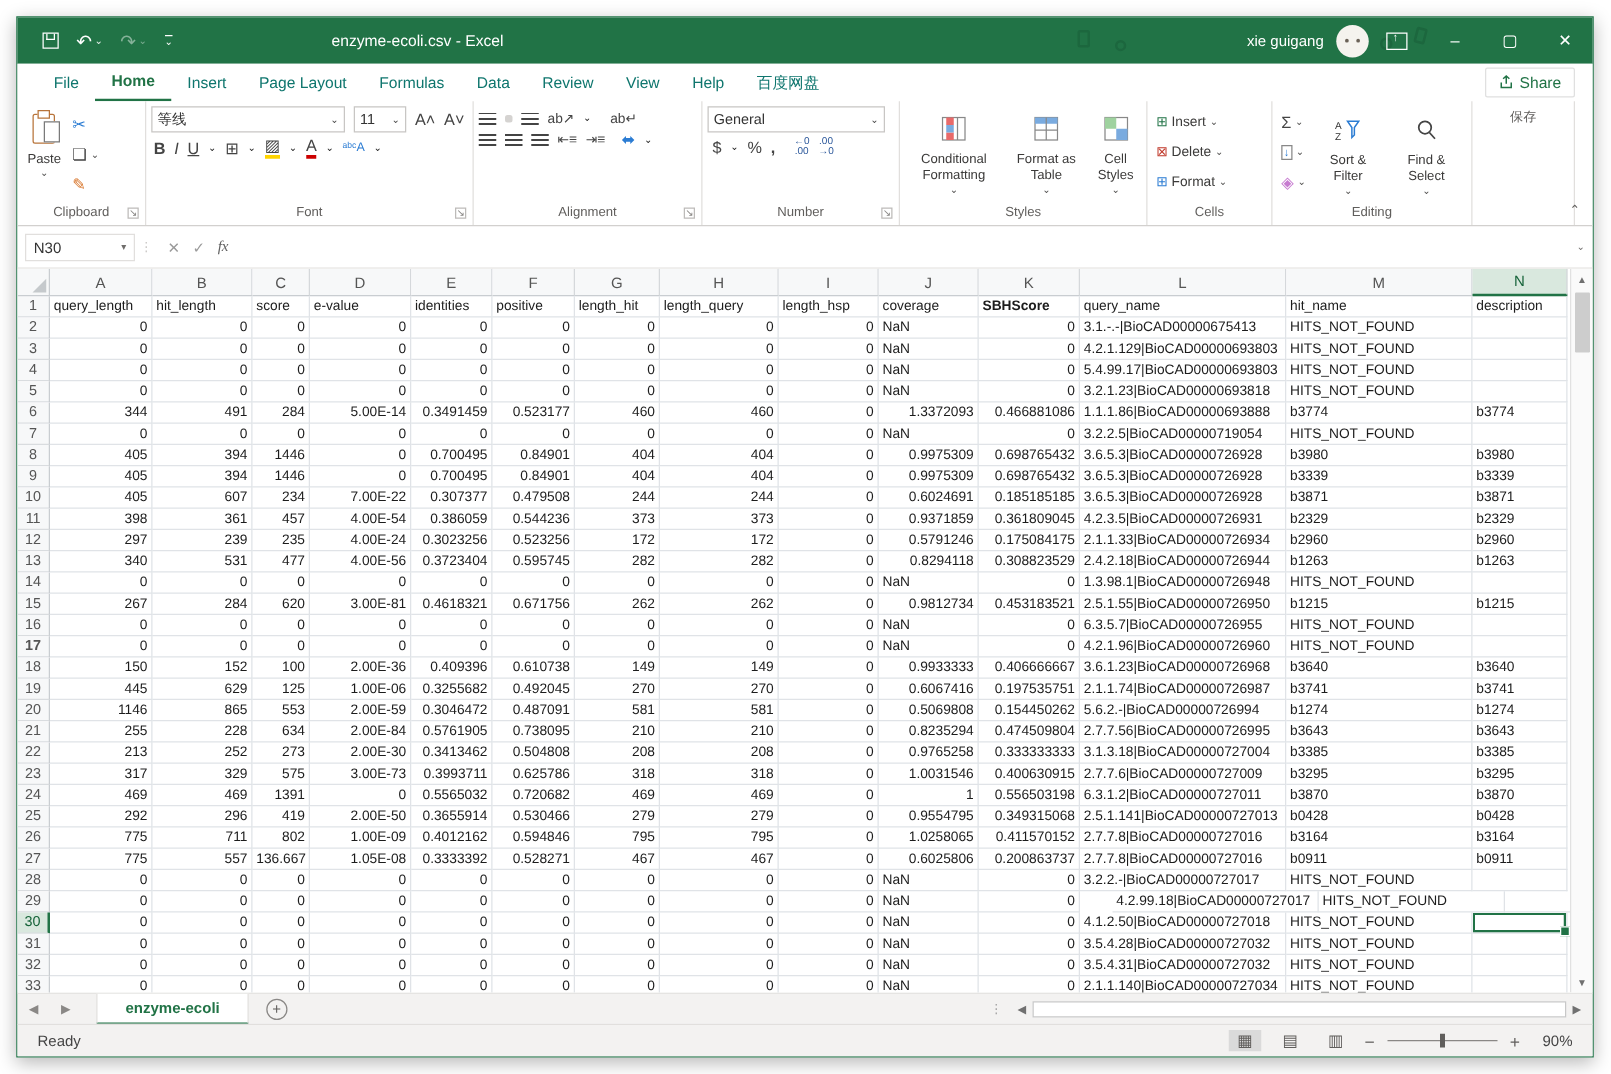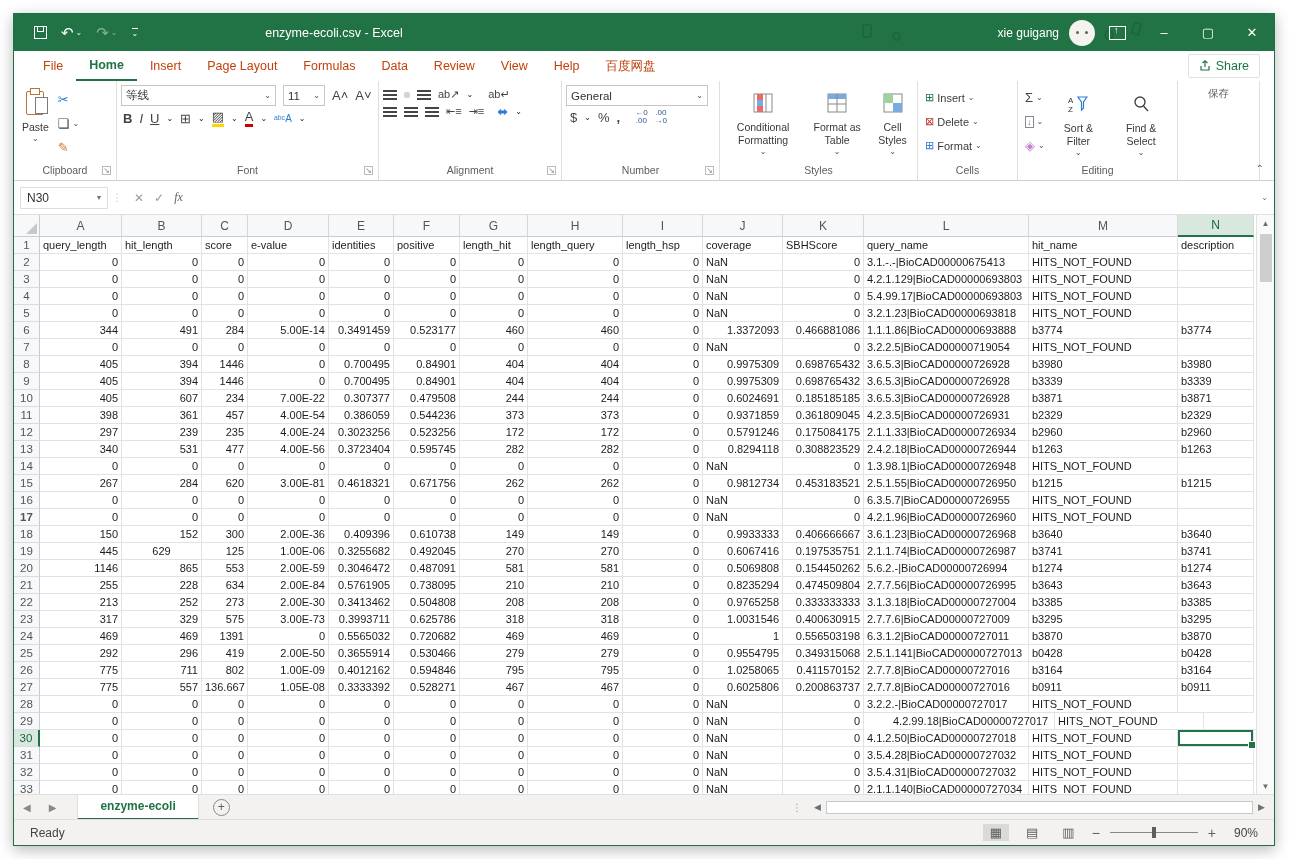"File" .mtab { color: #c2410c -> #0f766e }
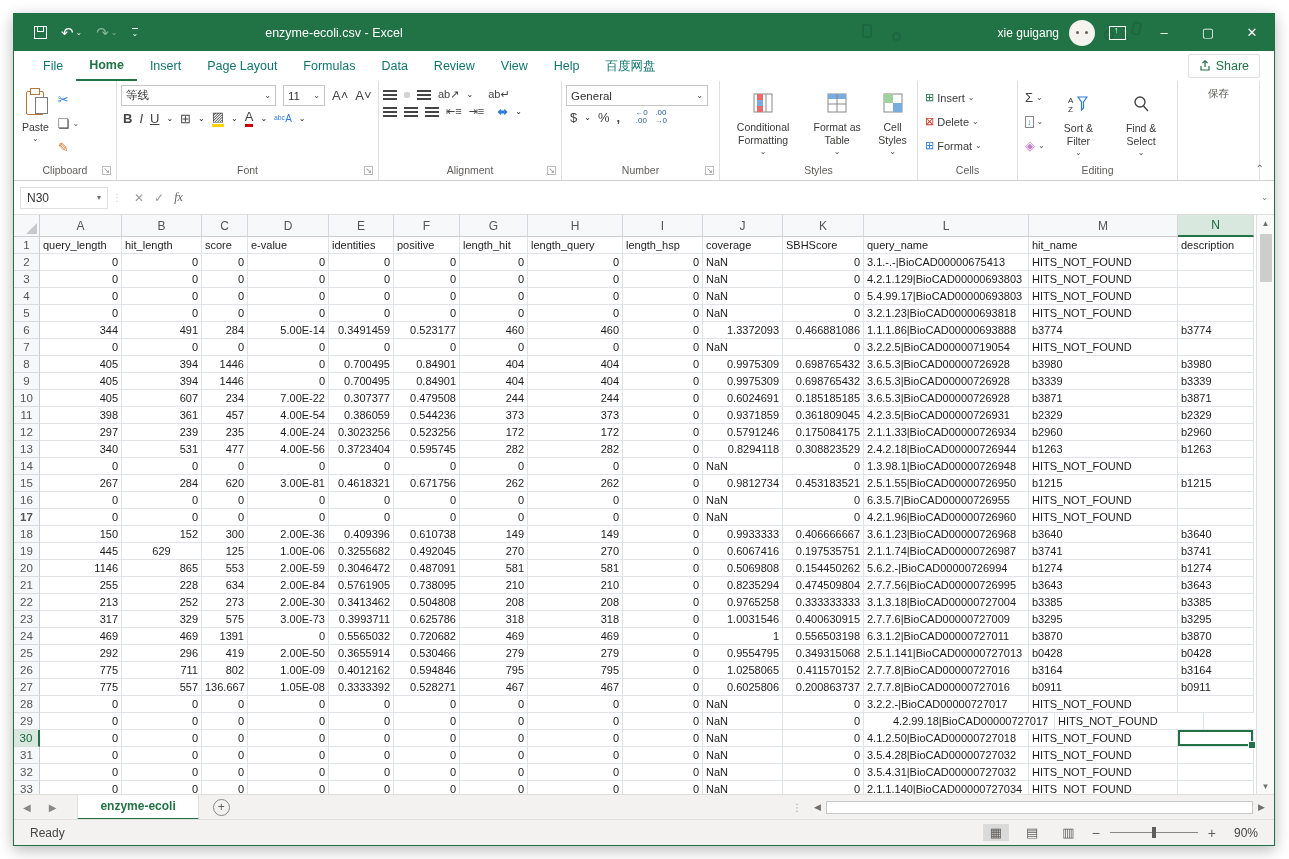"SBHScore" div.cell { font-weight: none -> bold }
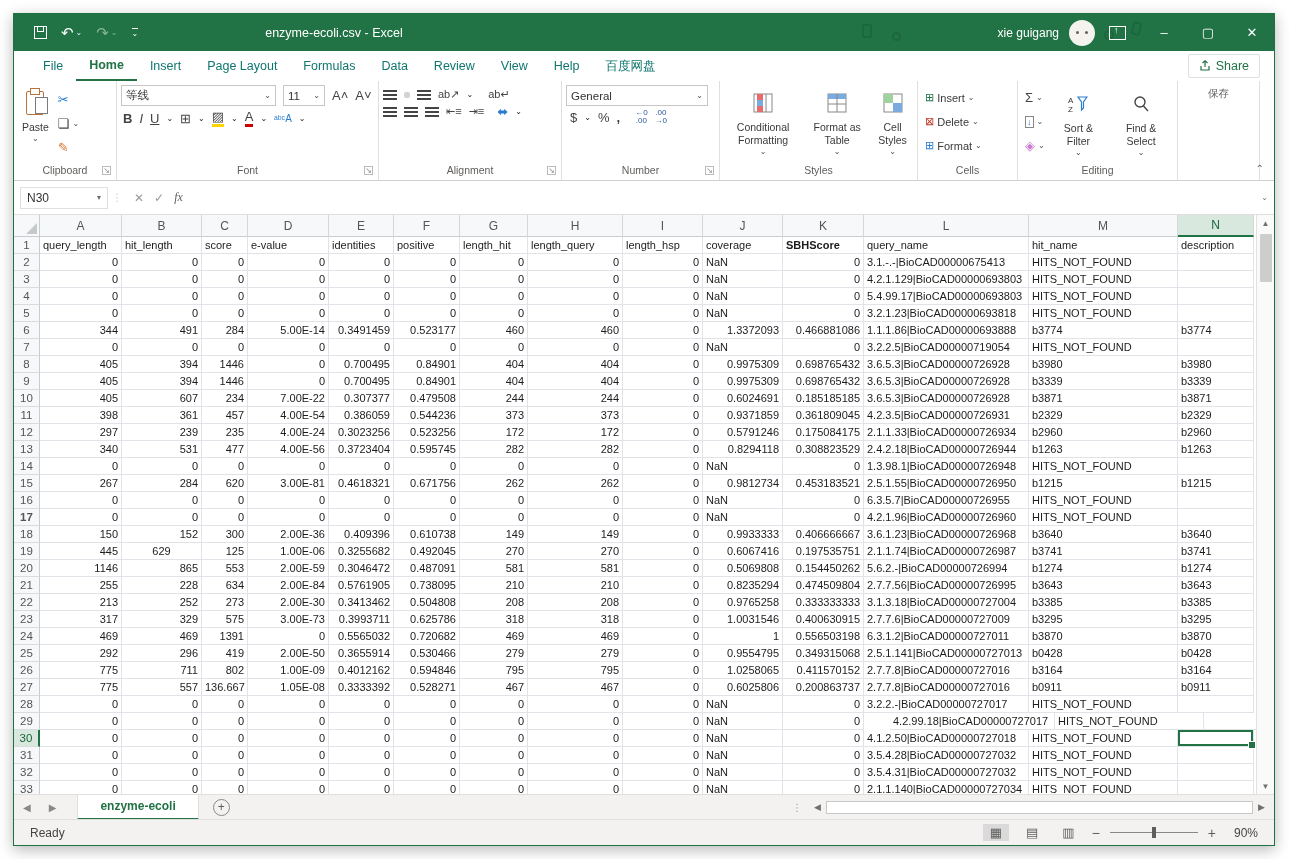"300" div.cell { text: 300 -> 100 }
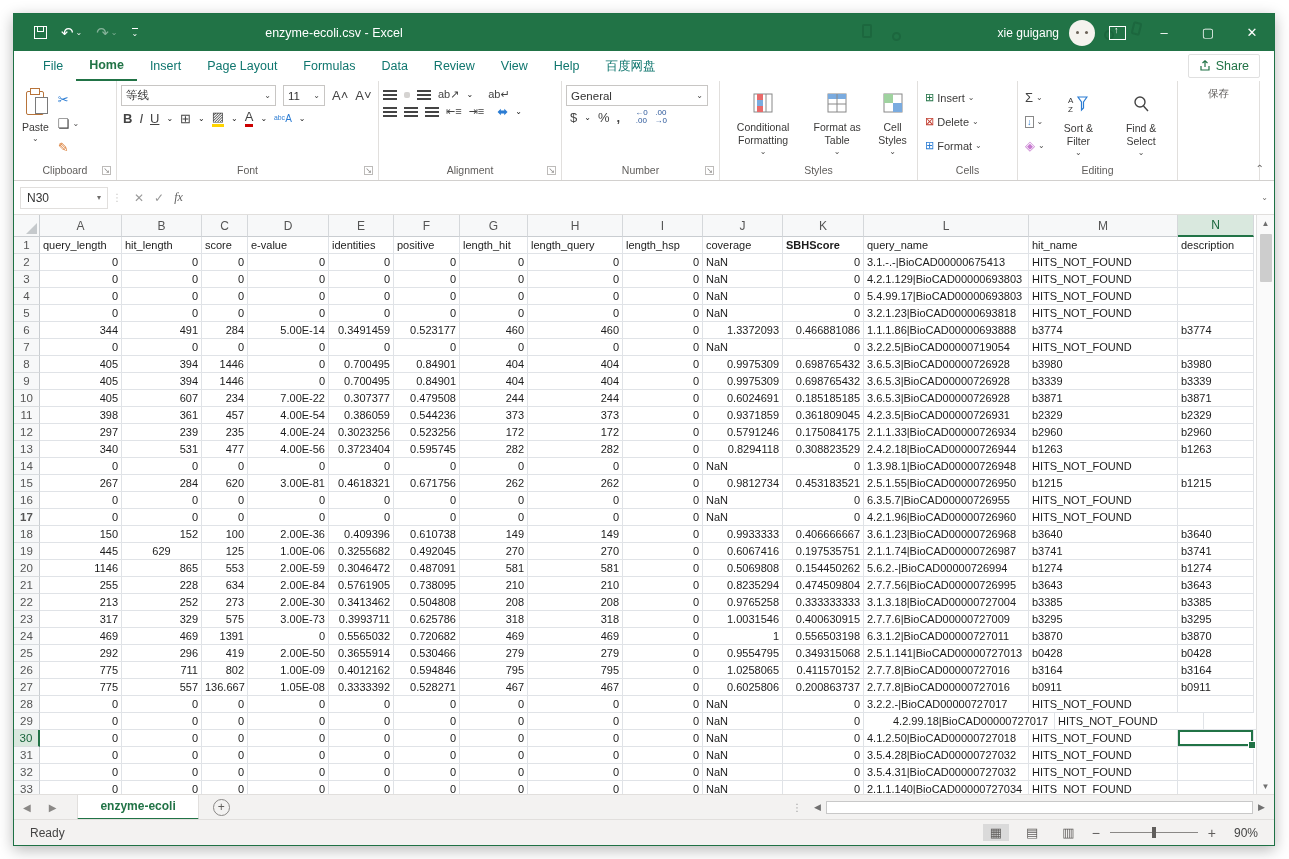"629" div.cell { text-align: center -> none }
